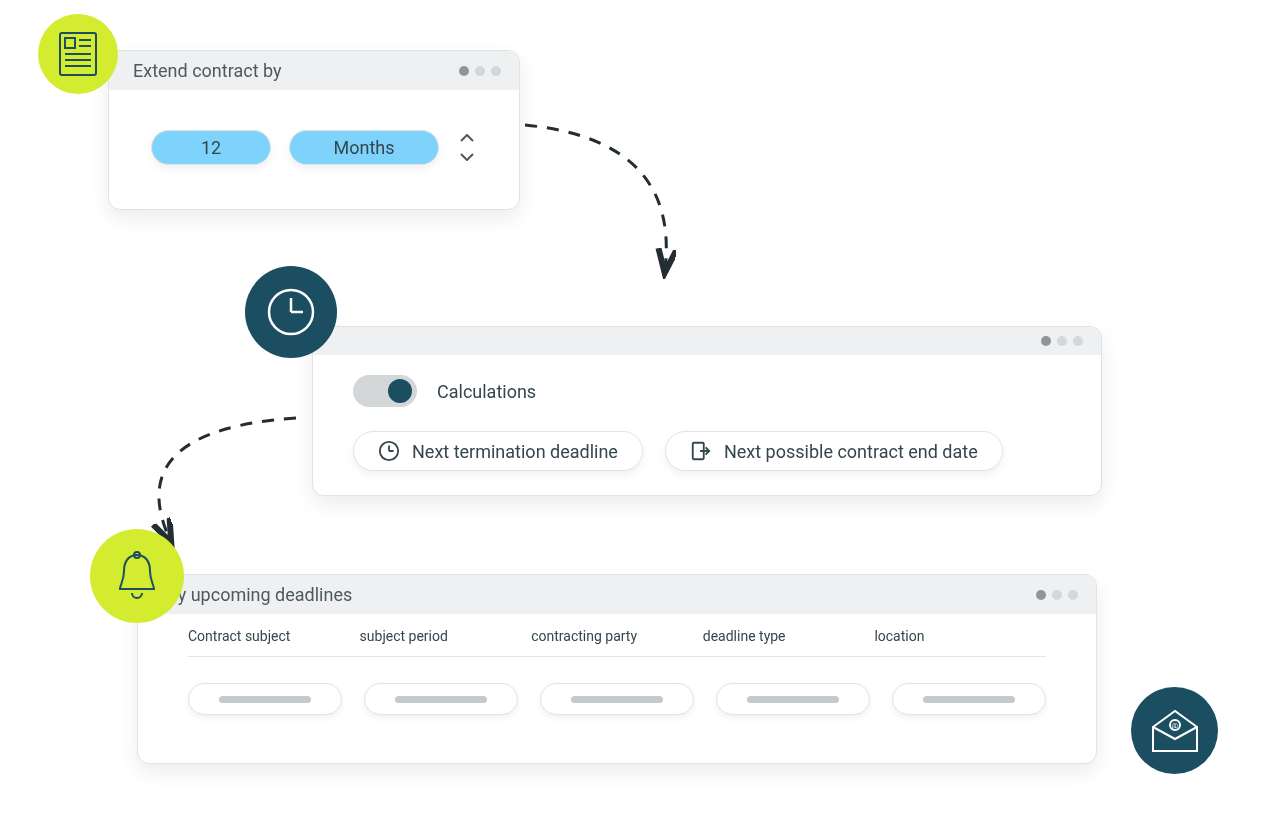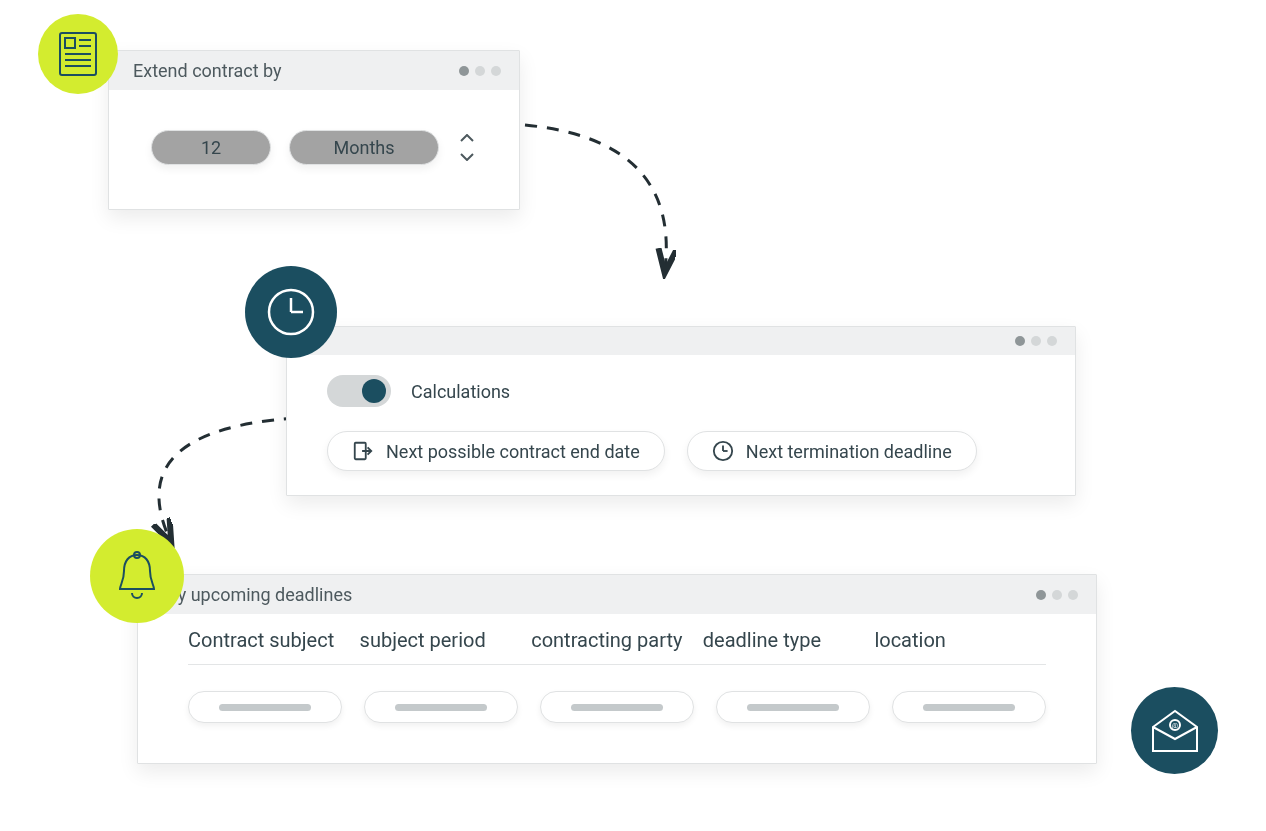"Extend contract by" .card { border-radius: 1px -> 12px }
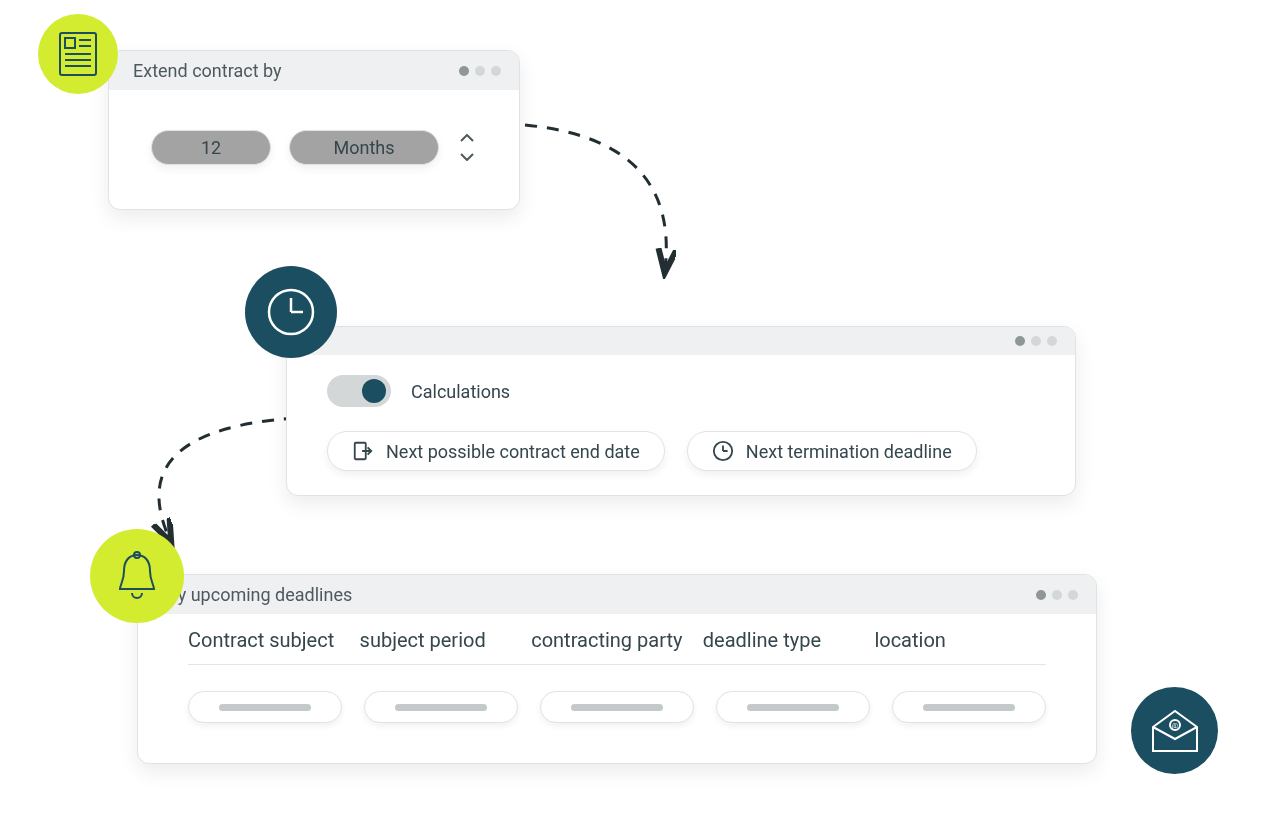"12" .pill-input { background: #a3a3a3 -> #7dd3fc }
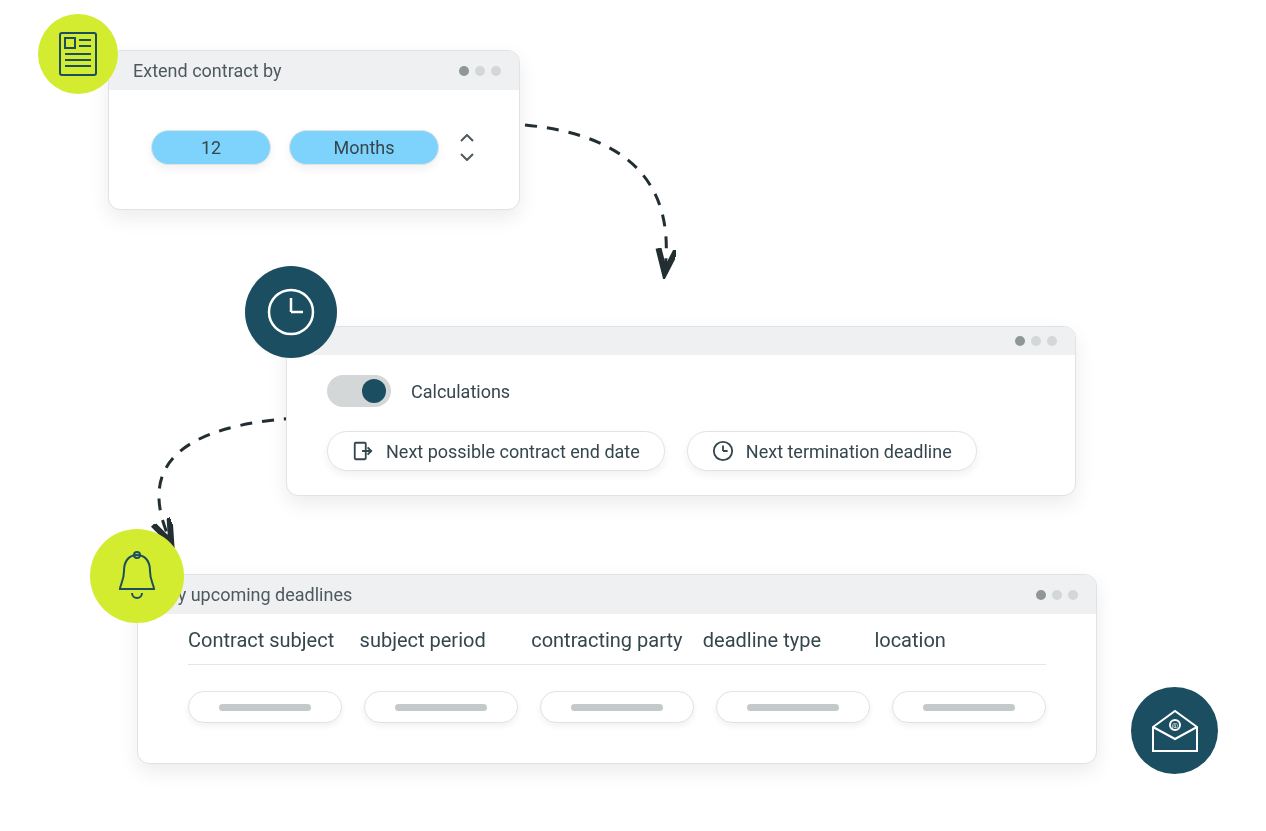"Calculations" .card-calc { left: 286px -> 312px }
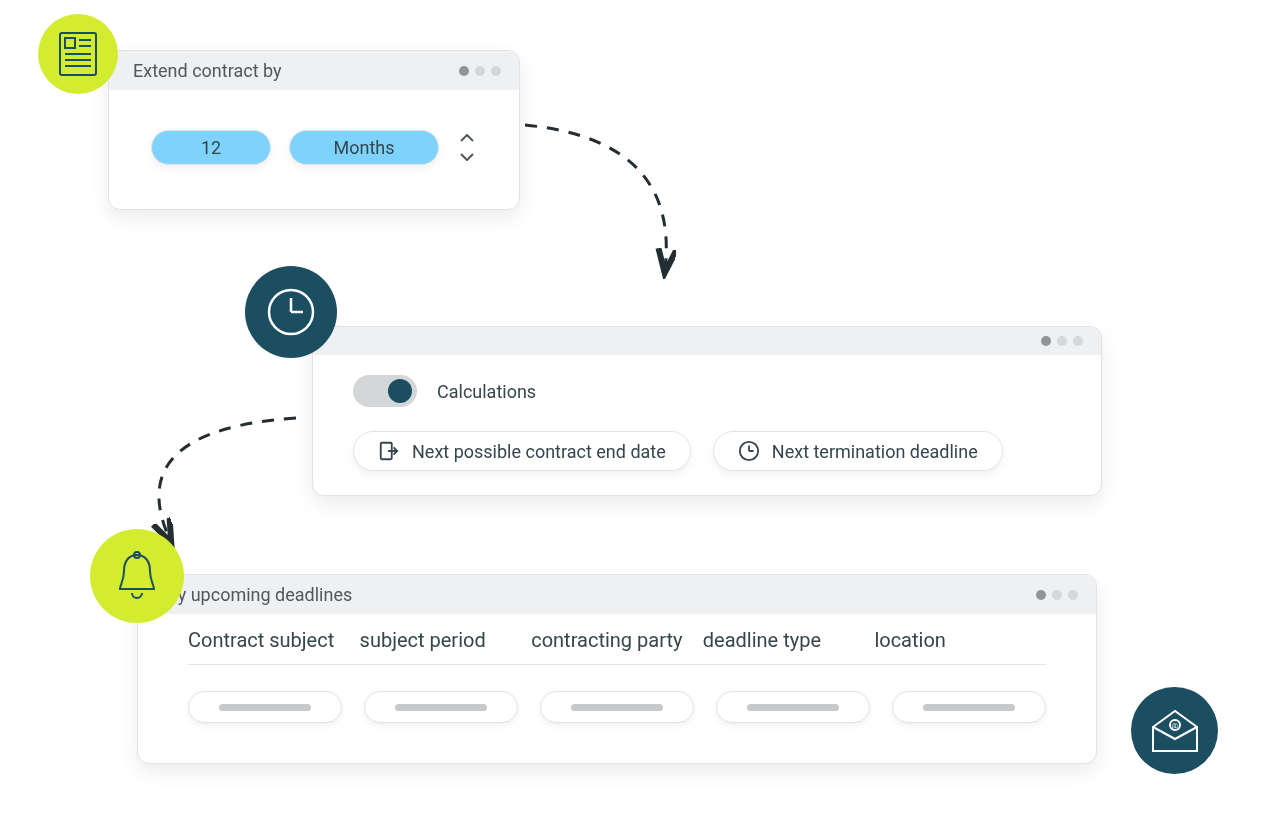"Next possible contract end date" div.chip { order: before "Next termination deadline" -> after "Next termination deadline" }
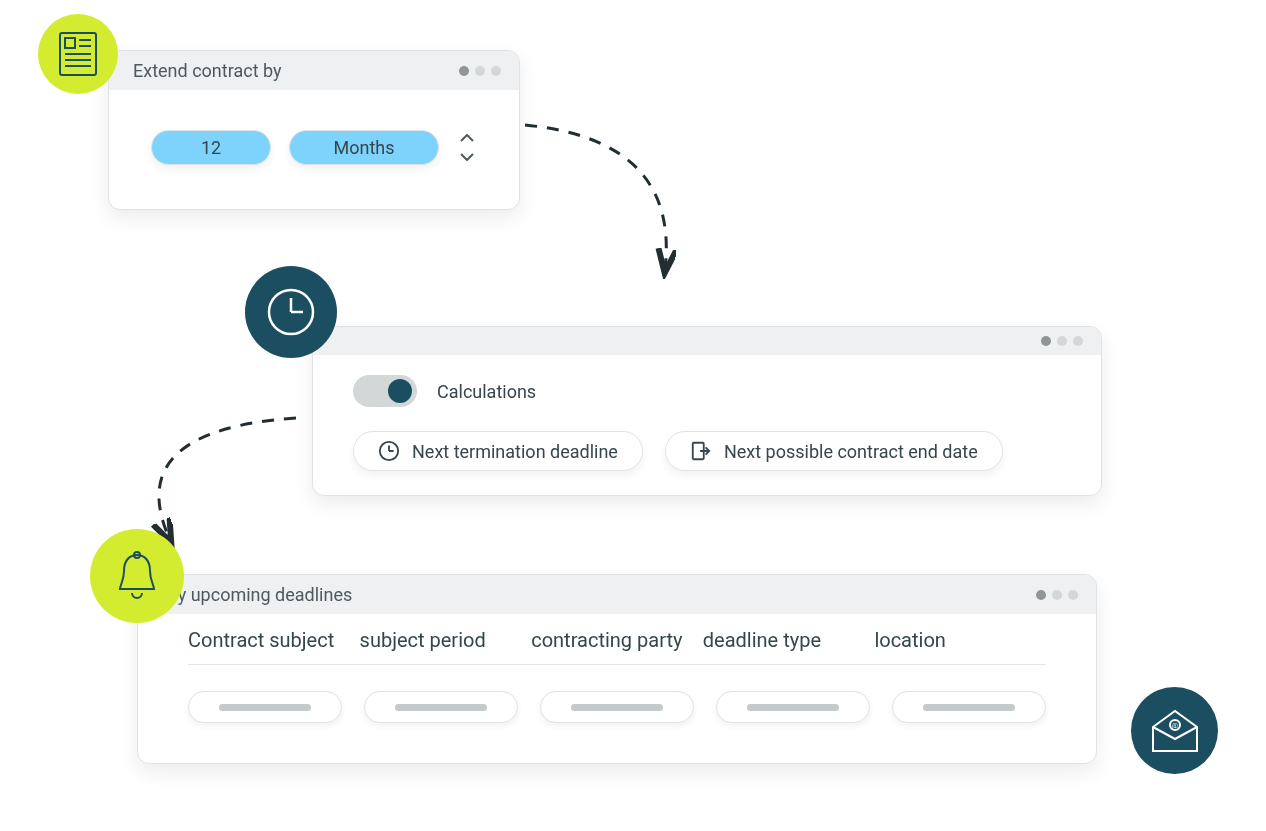"Contract subject" .table-head { font-size: 20px -> 14px }
